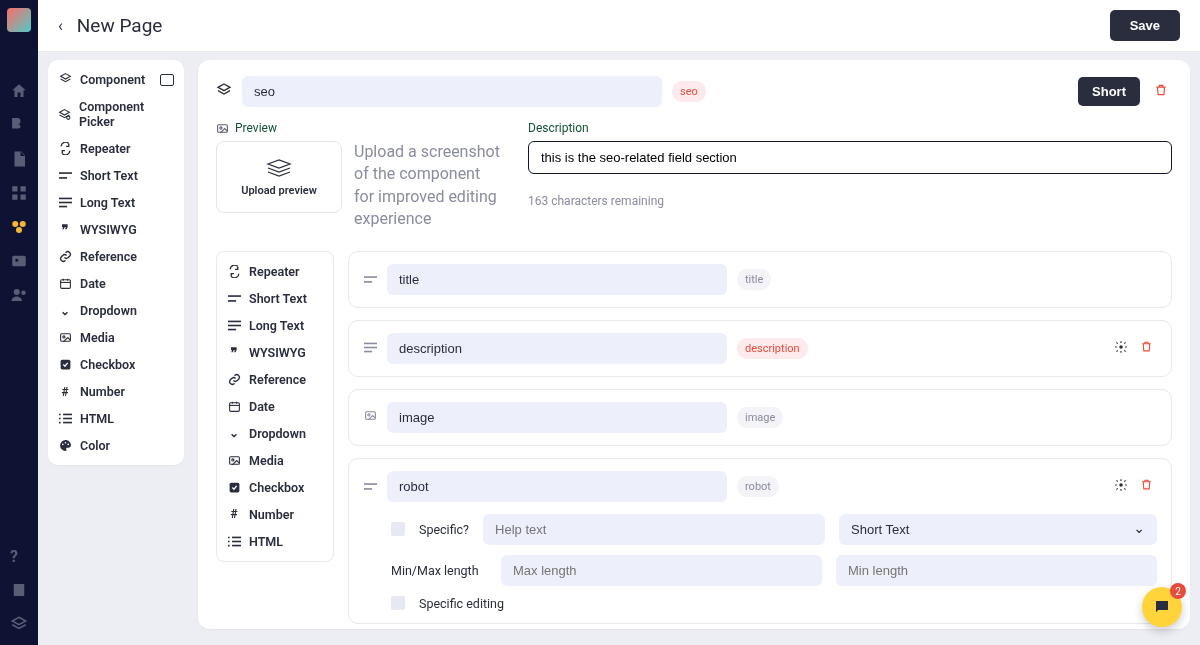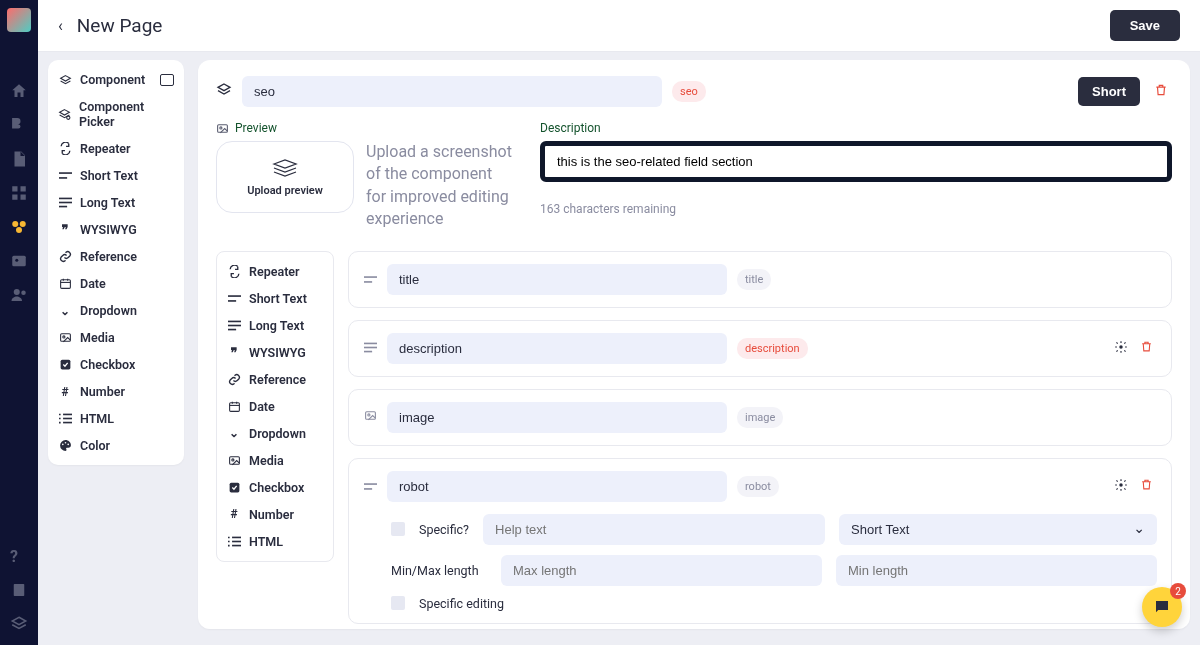"Component" span { align-items: flex-end -> flex-start }
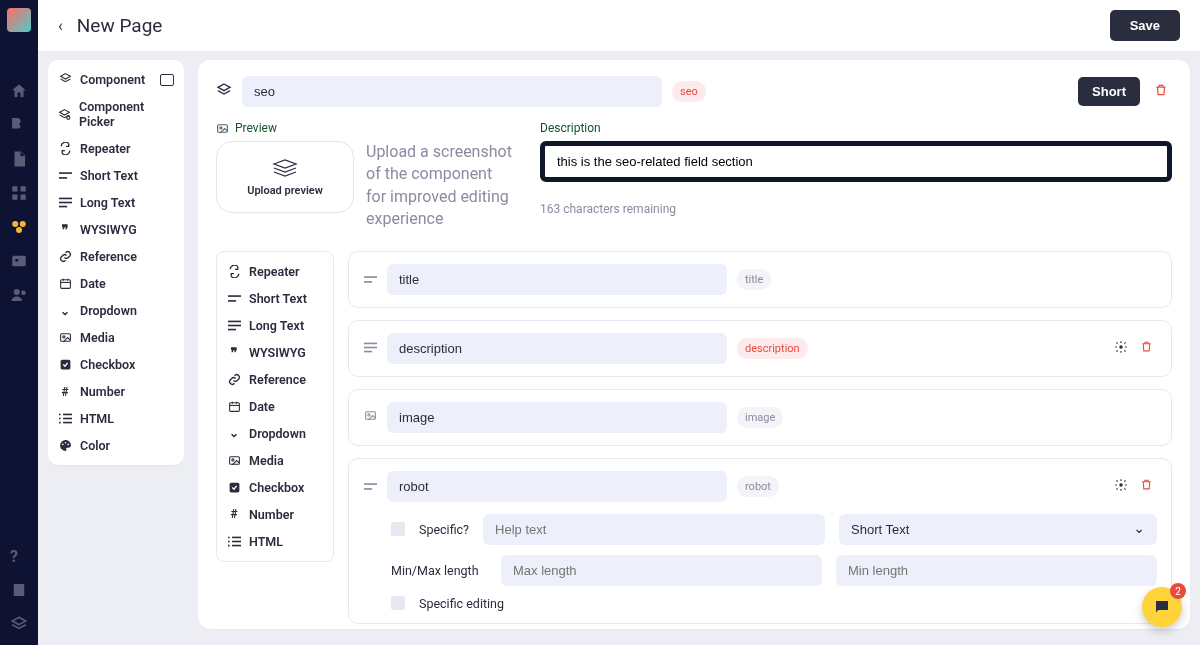"this is the seo-related field" .desc-input { border: 5px solid #0f172a -> 1px solid #0f172a }
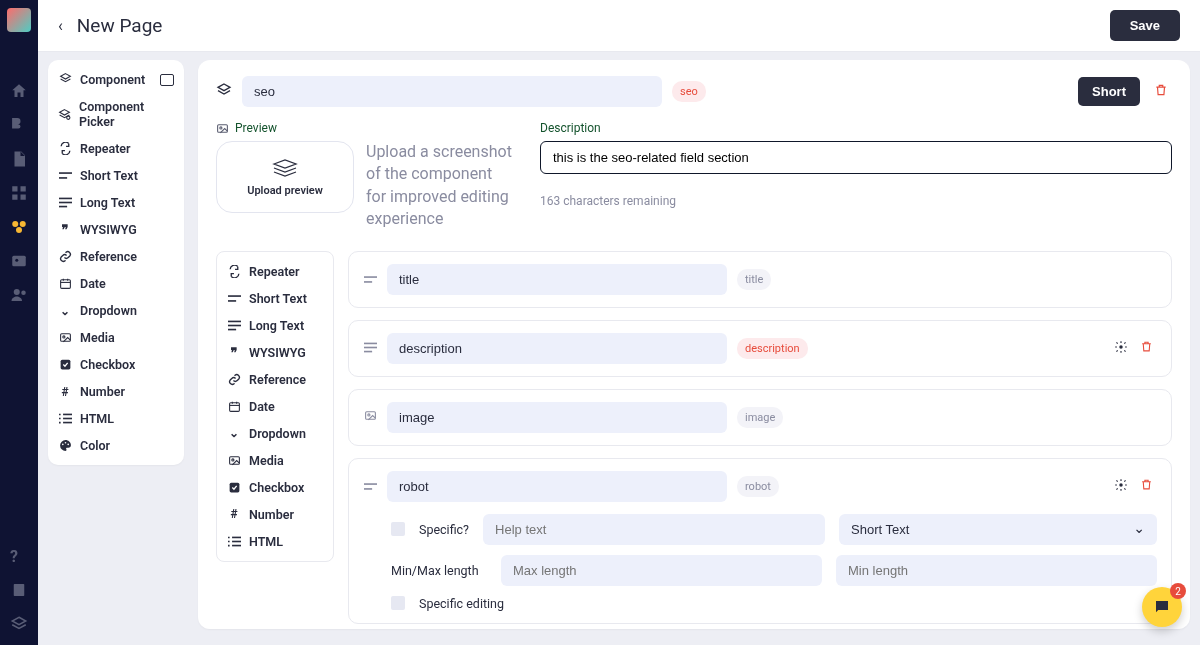"Upload preview" .upload-box { border-radius: 16px -> 8px; width: 138px -> 126px }
